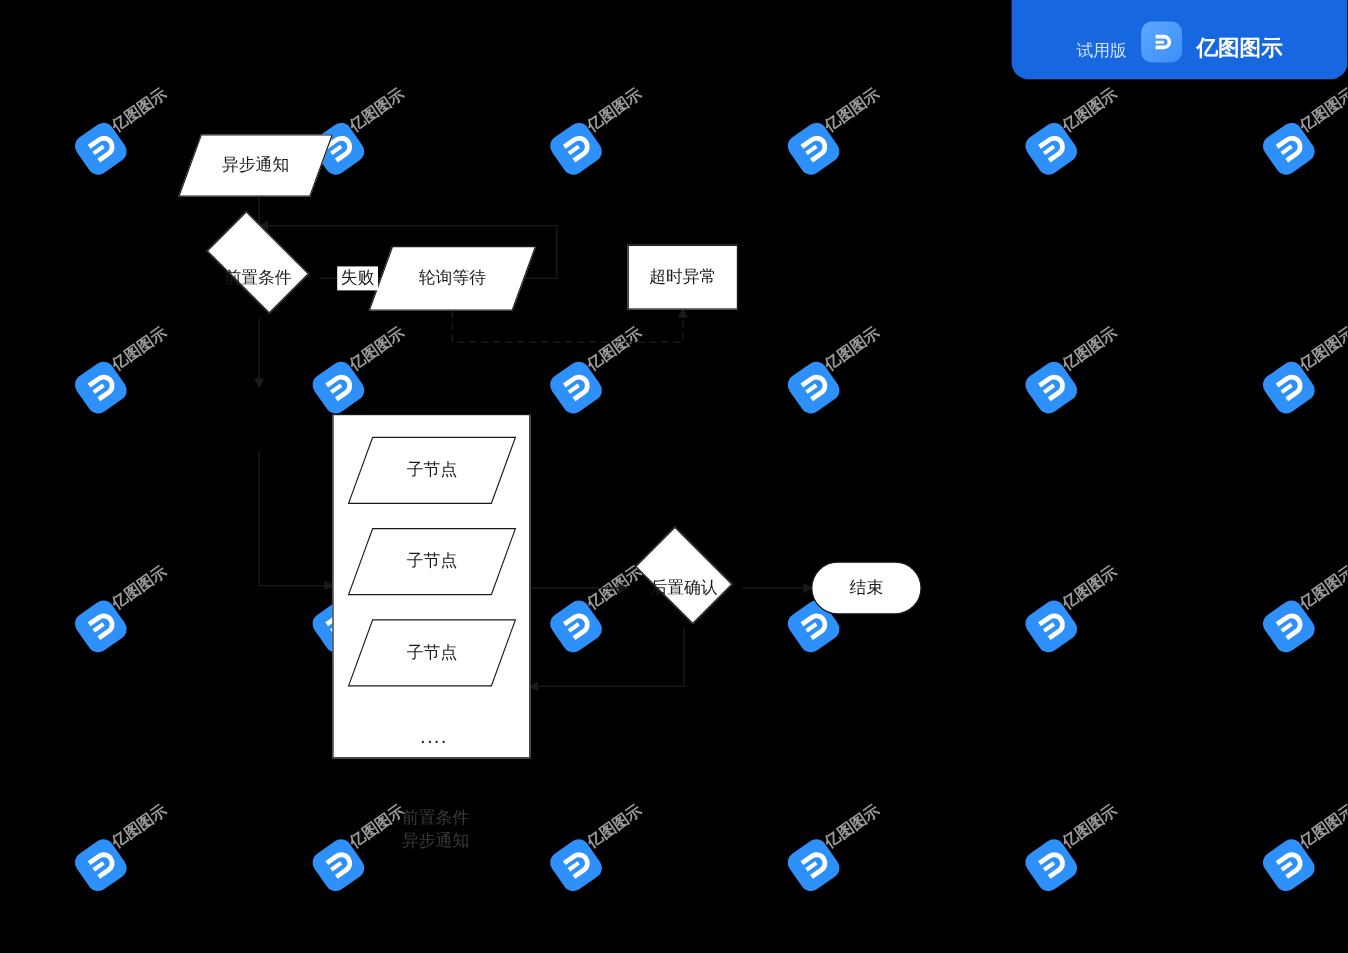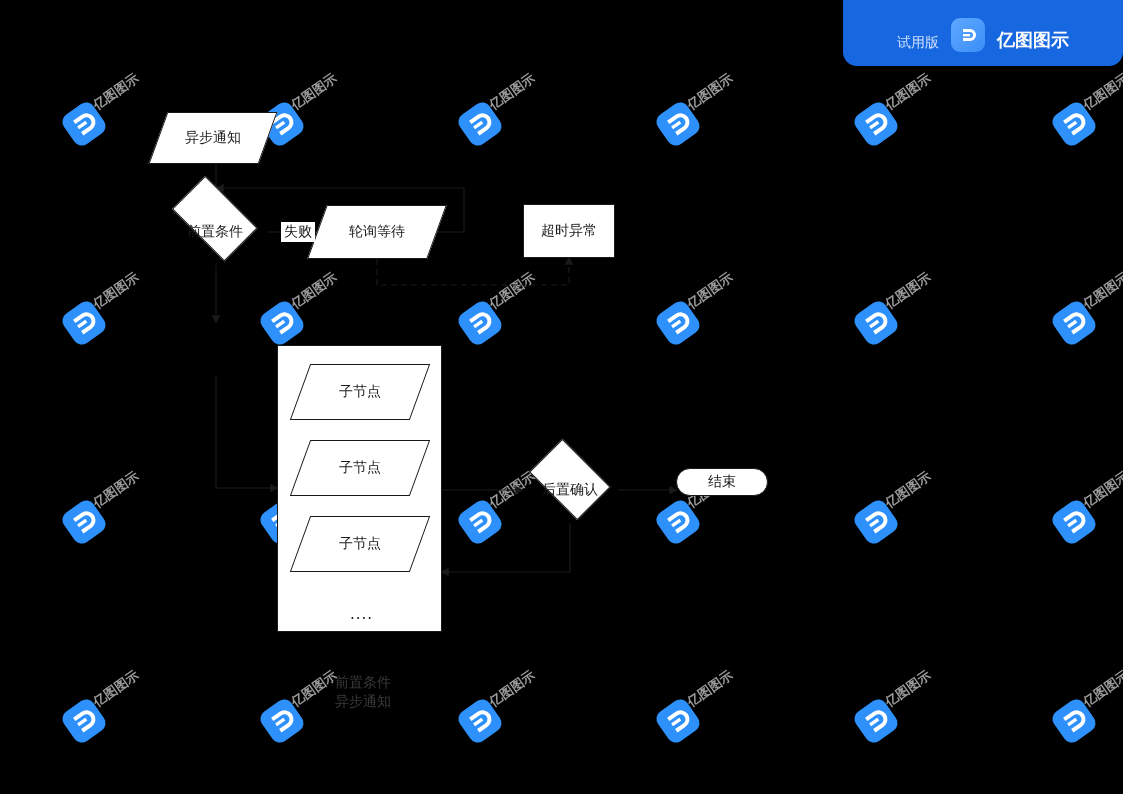"结束" div.node { height: 28px -> 44px }
